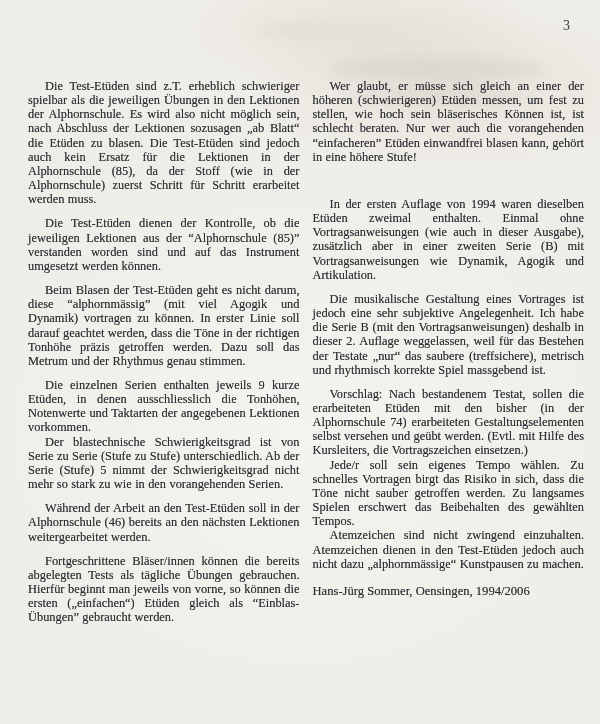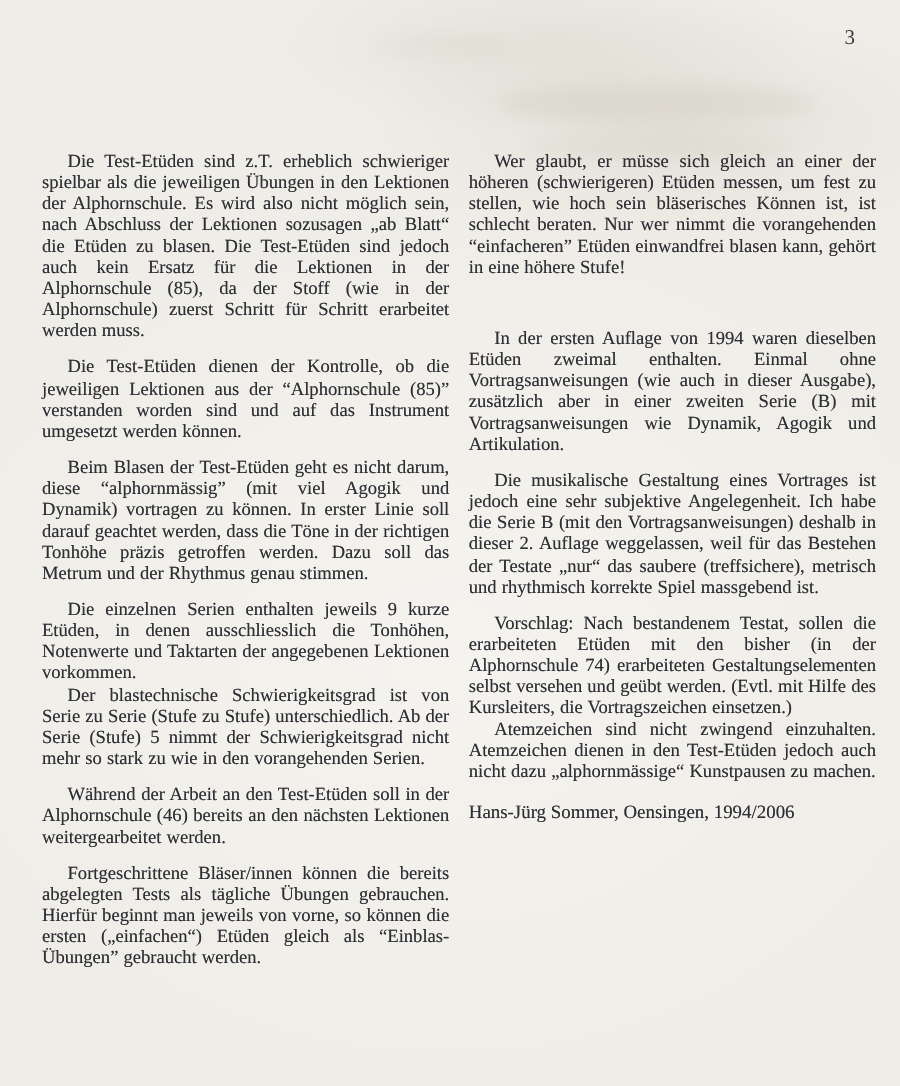"Die Test-Etüden sind z.T. erheblich" .text-columns { margin-top: 21px -> none }
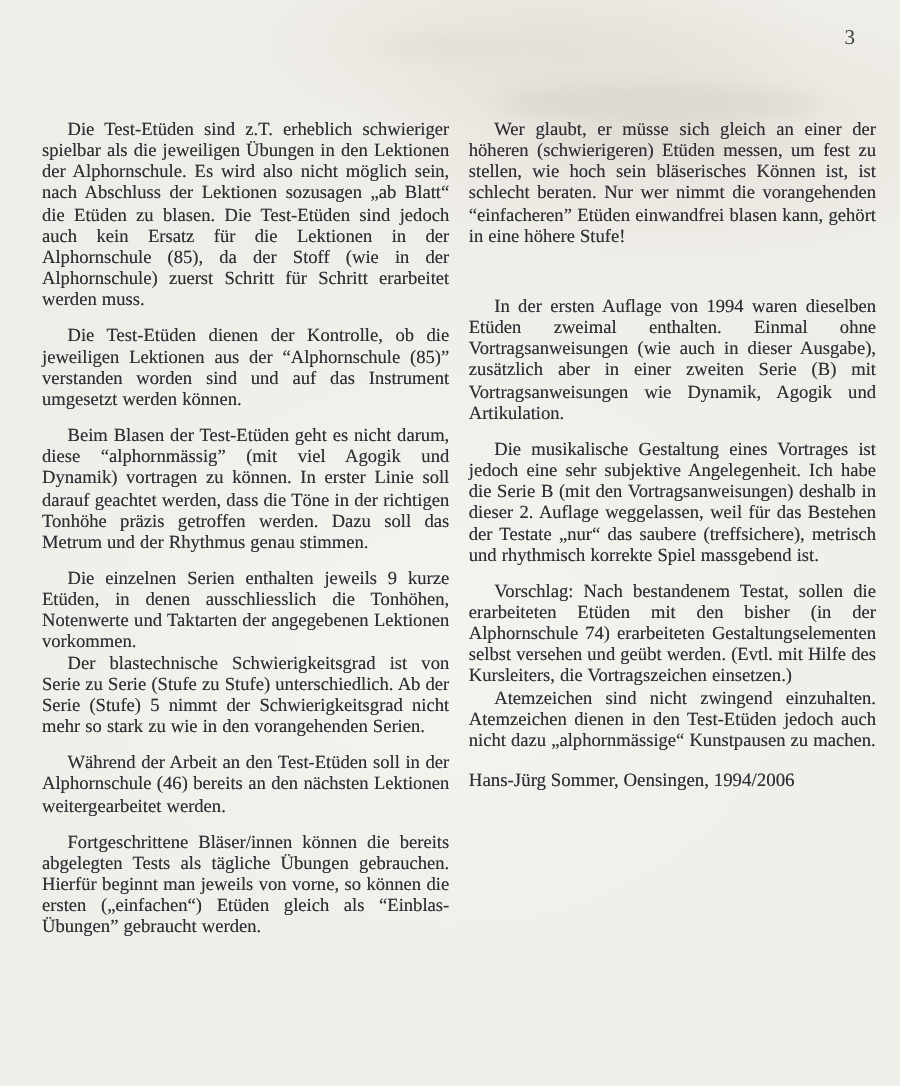"Wer glaubt, er müsse sich" p.para { text: nimmt -> auch }
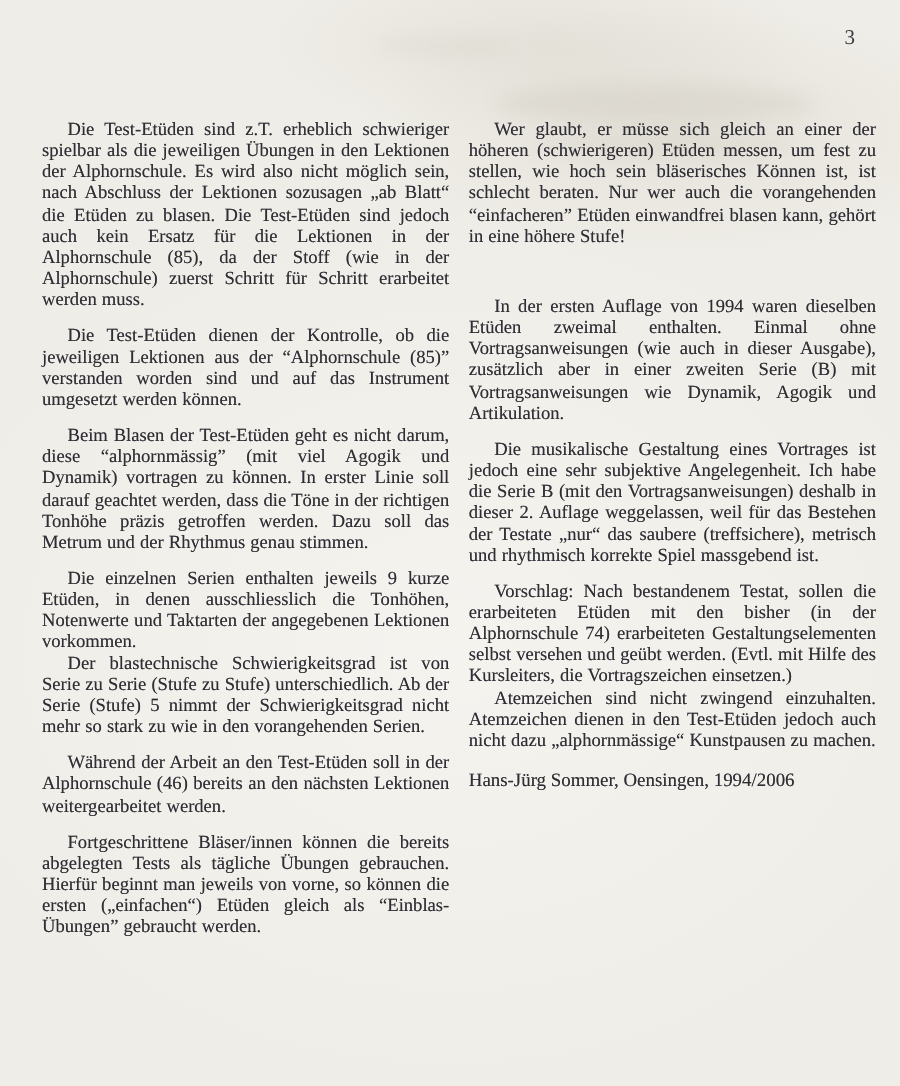"Jede/r soll sein eigenes Tempo" p.para { html: none -> <p>Jede/r soll sein eigenes Tempo wählen. Zu schnelles Vortragen birgt das Risiko in sich, dass die Töne nicht sauber getroffen werden. Zu langsames Spielen erschwert das Beibehalten des gewählten Tempos.</p> }
